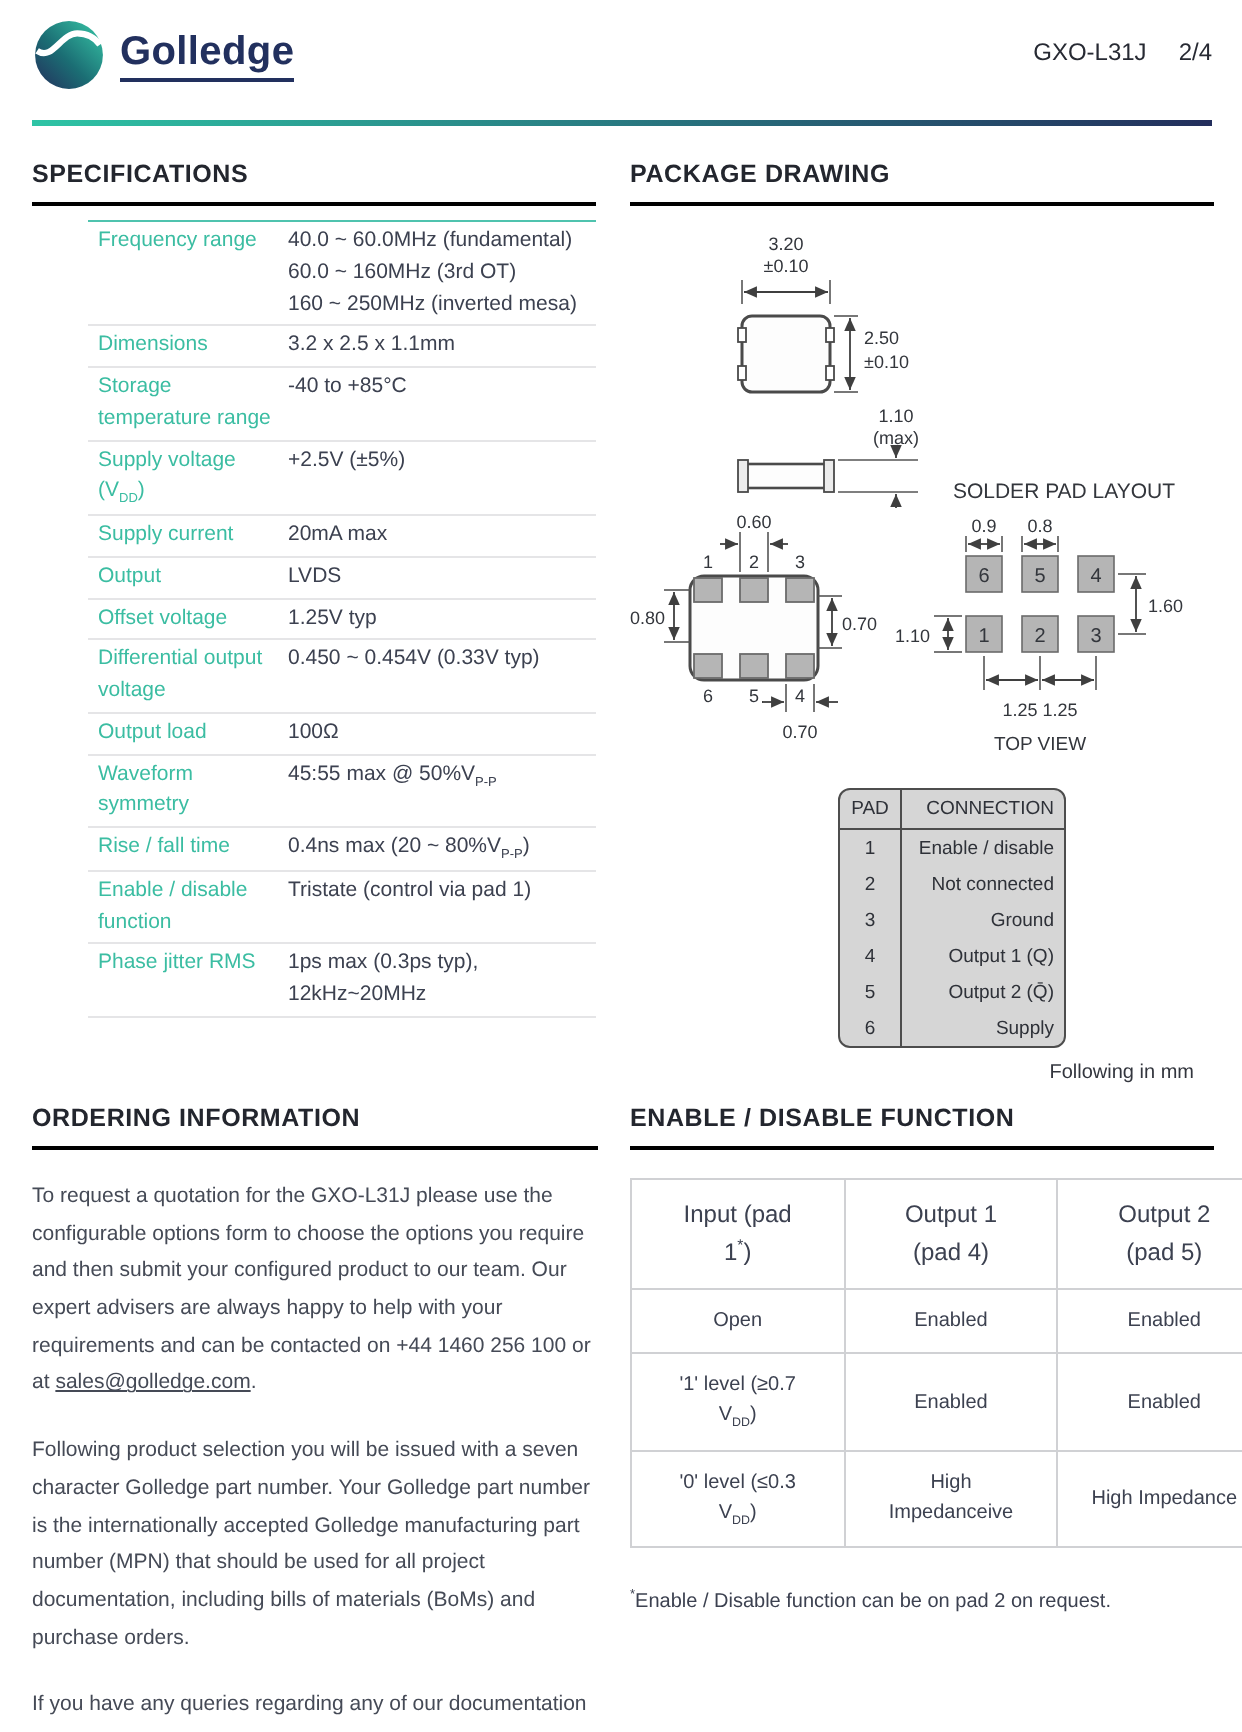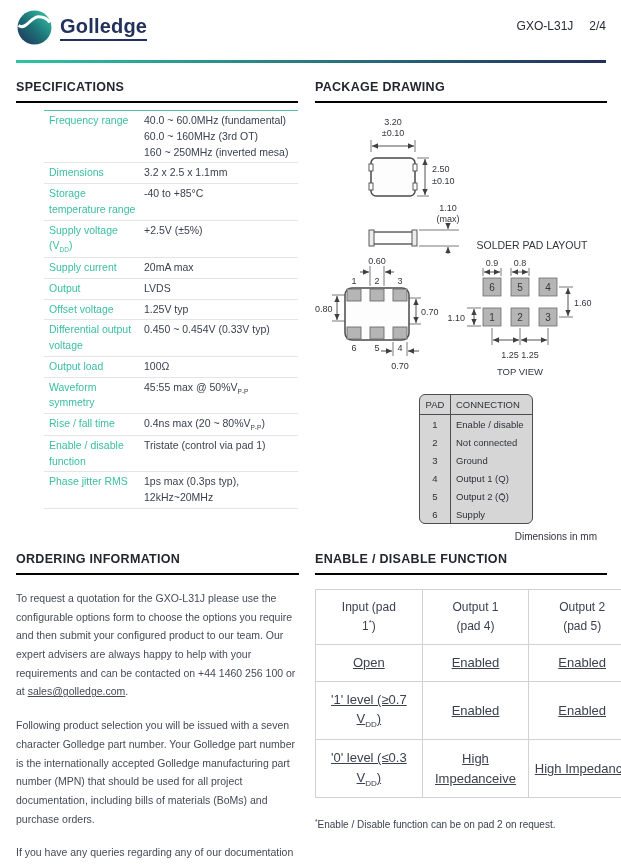"CONNECTION" .conn-col { text-align: left -> right }
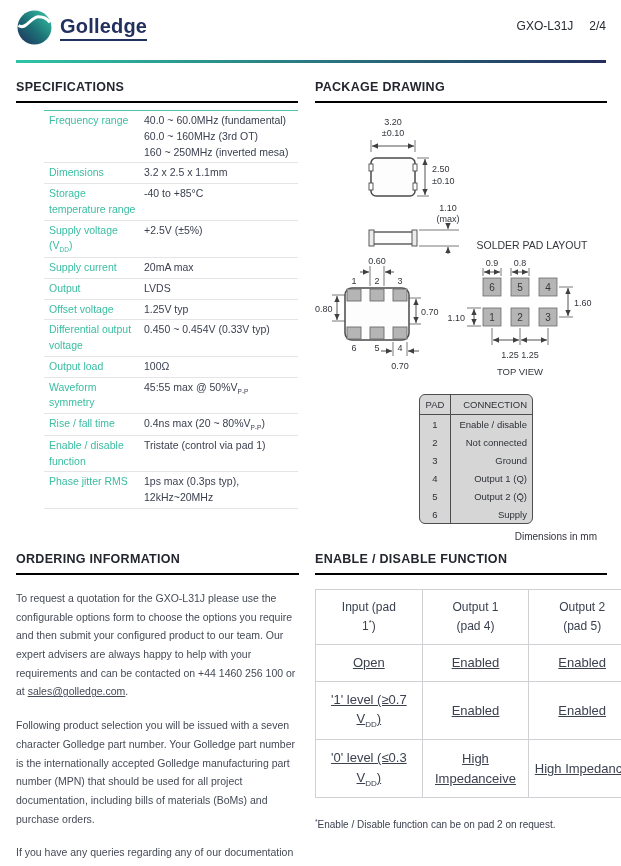"Dimensions in mm" div.dims-note { text: Dimensions -> Following }
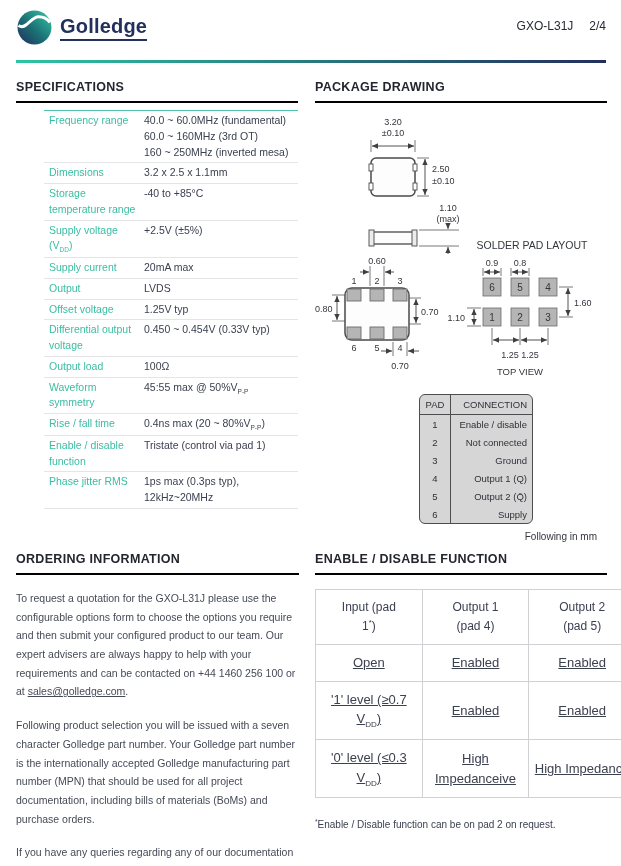"Open" .ed-table td { font-size: 13px -> 10px; text-decoration: underline -> none }
